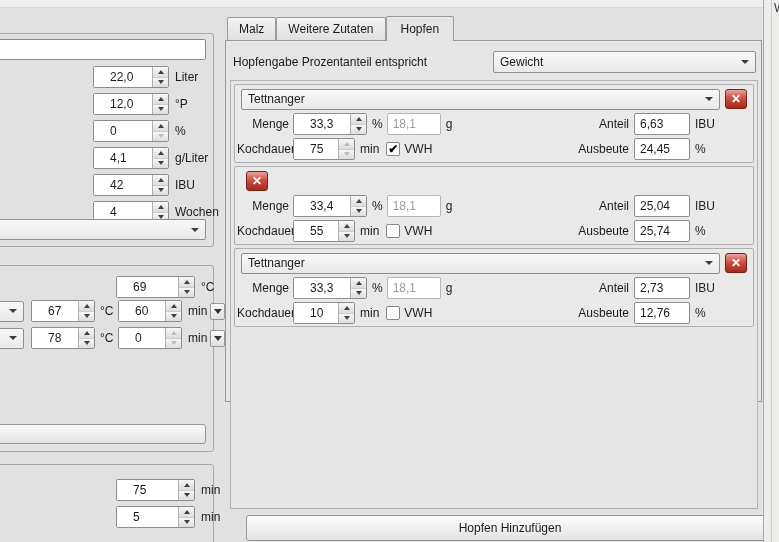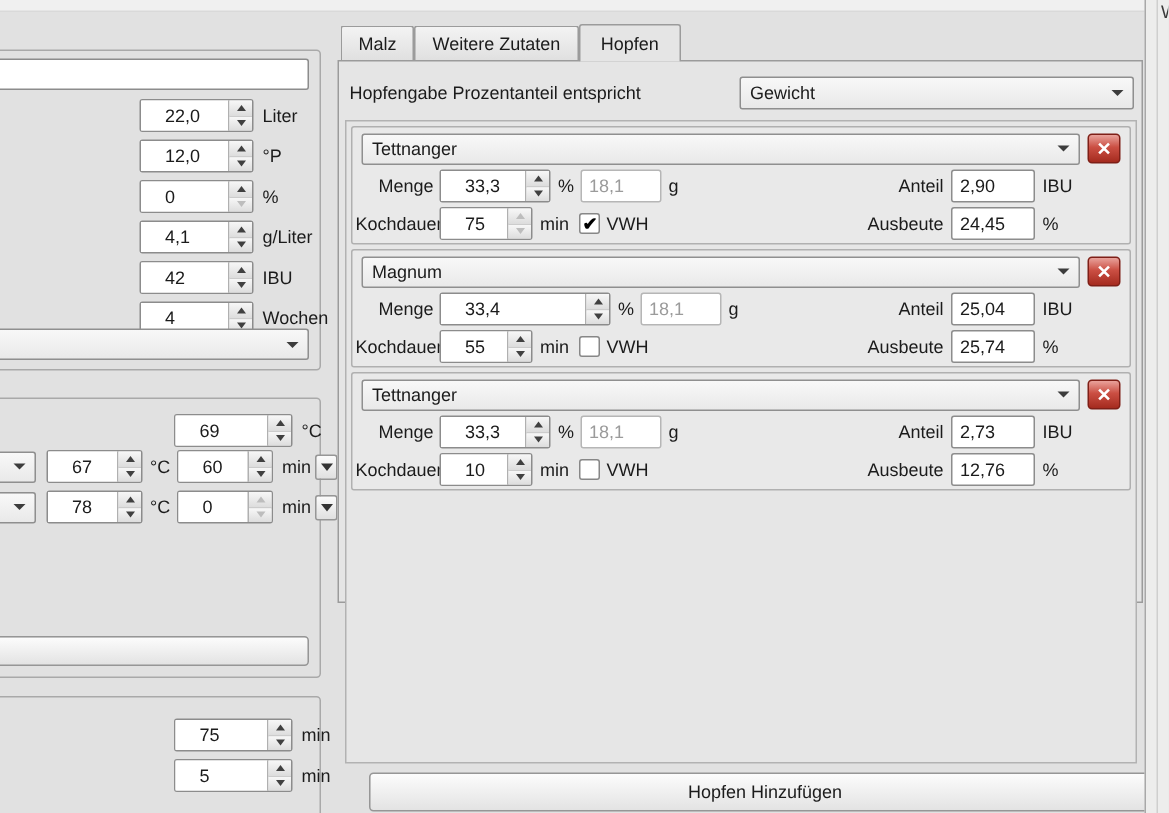"2,90" span.ro-field { text: 2,90 -> 6,63 }
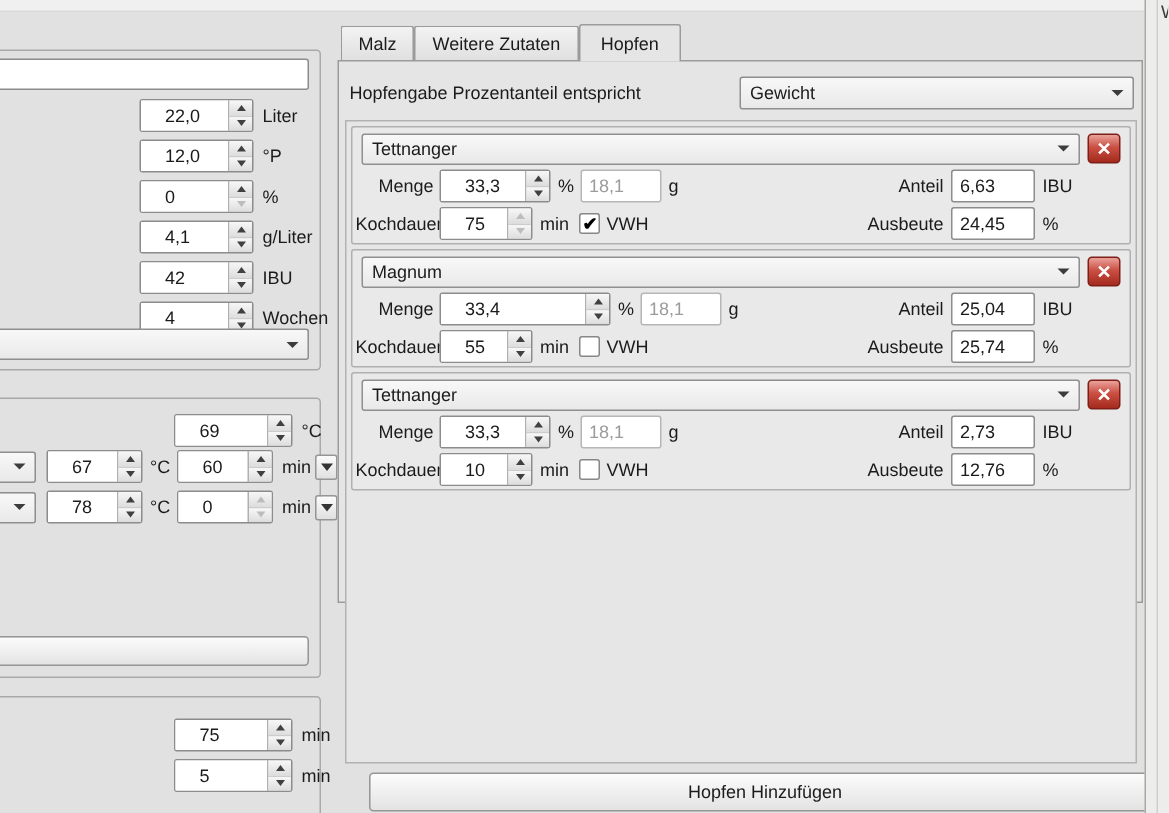"Magnum" div.combo { html: <div> <span>Magnum</span> <span></span> </div> -> none }
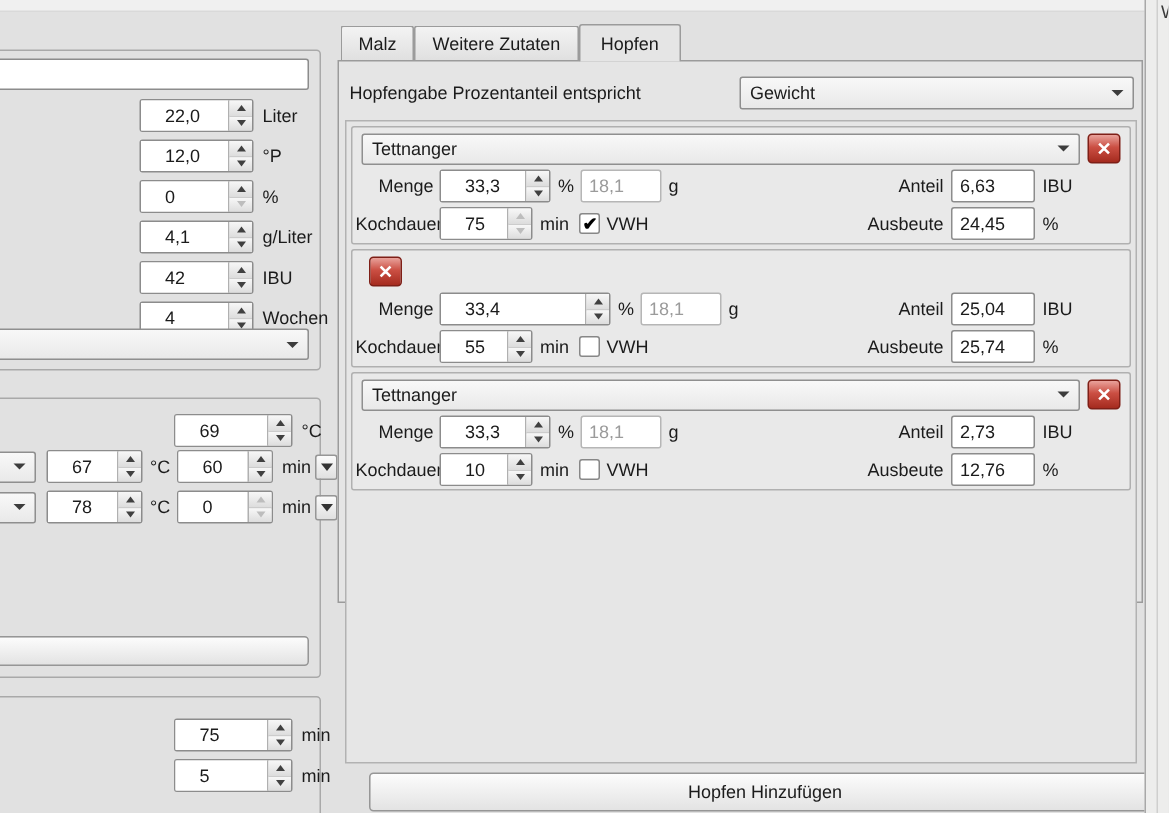"33,4" span.spin { gap: 40px -> none }
